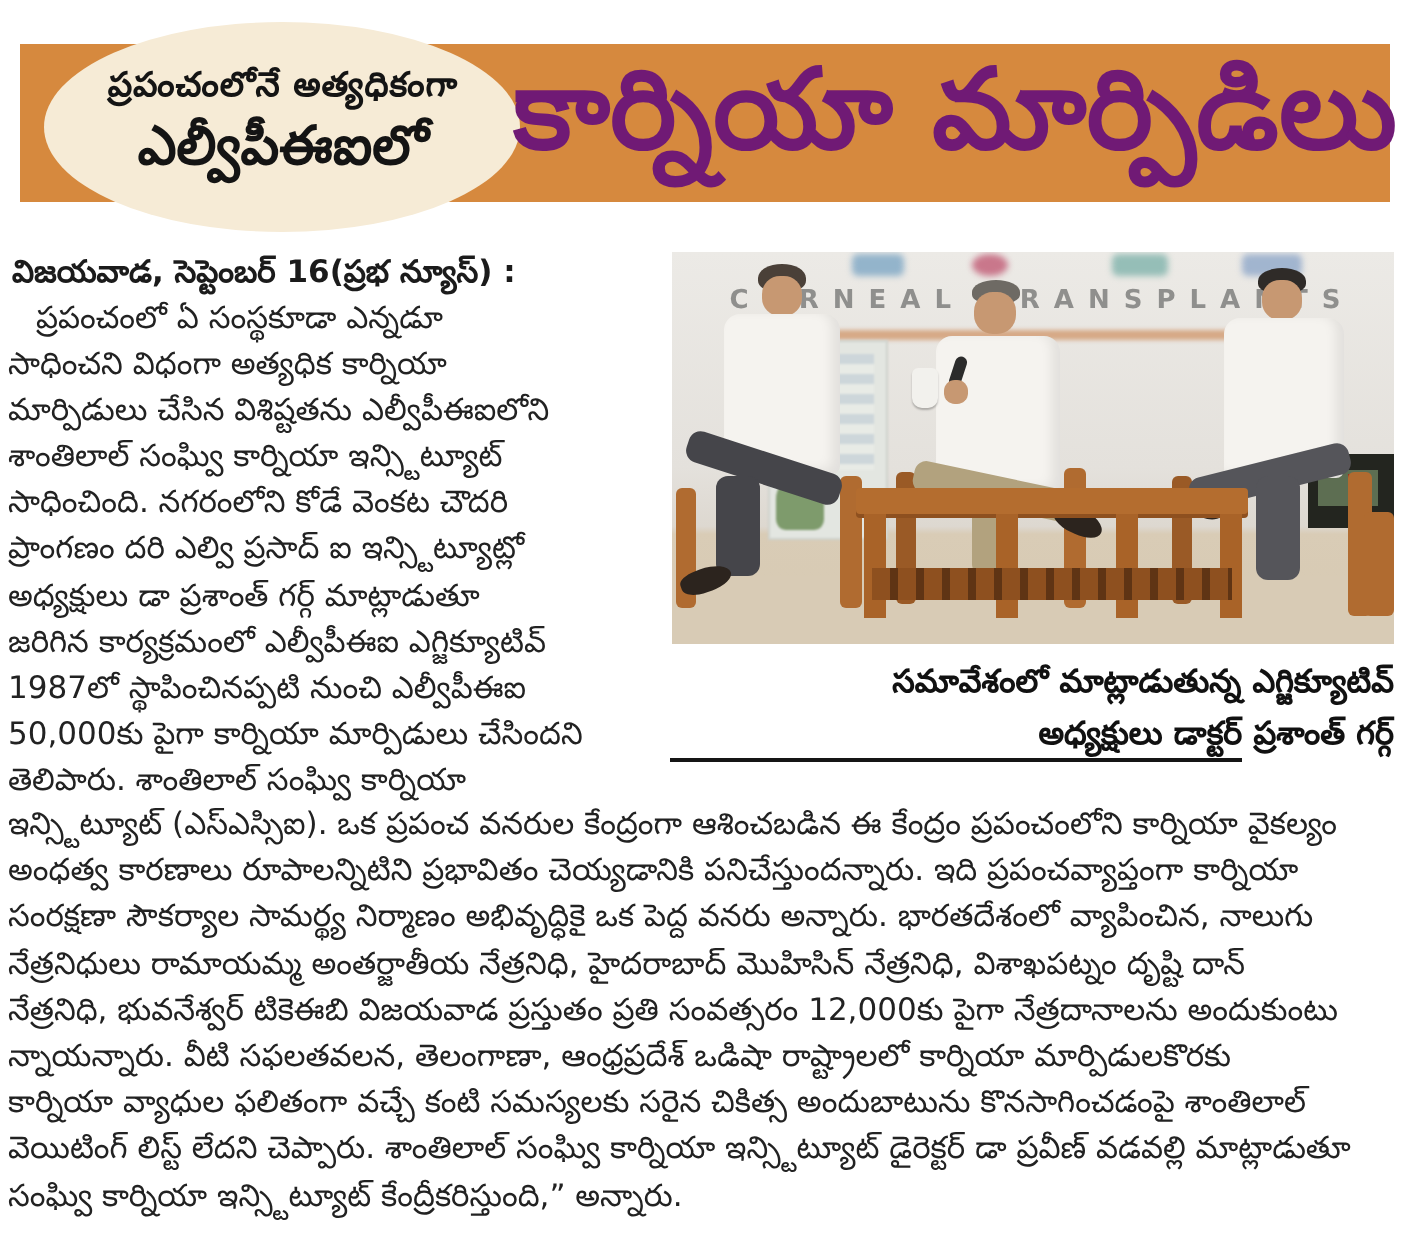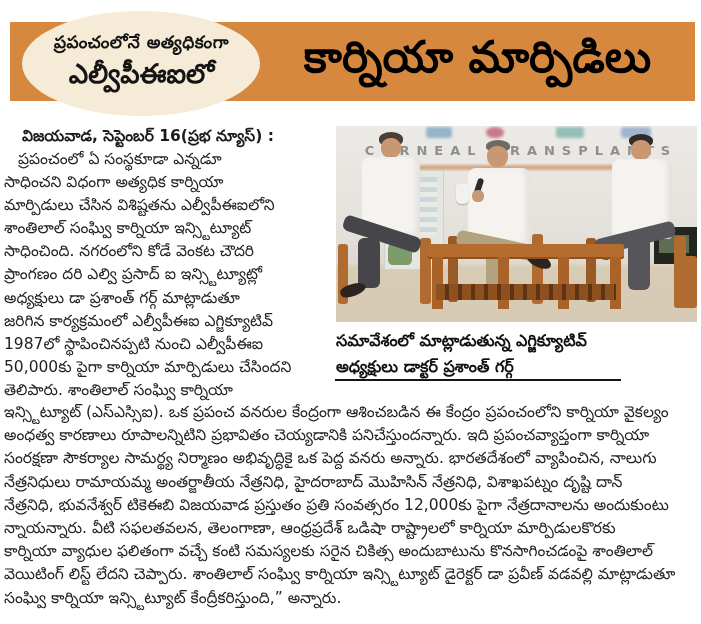"కార్నియా మార్పిడిలు" .headline { color: #000000 -> #701a75; font-size: 44px -> 56px }
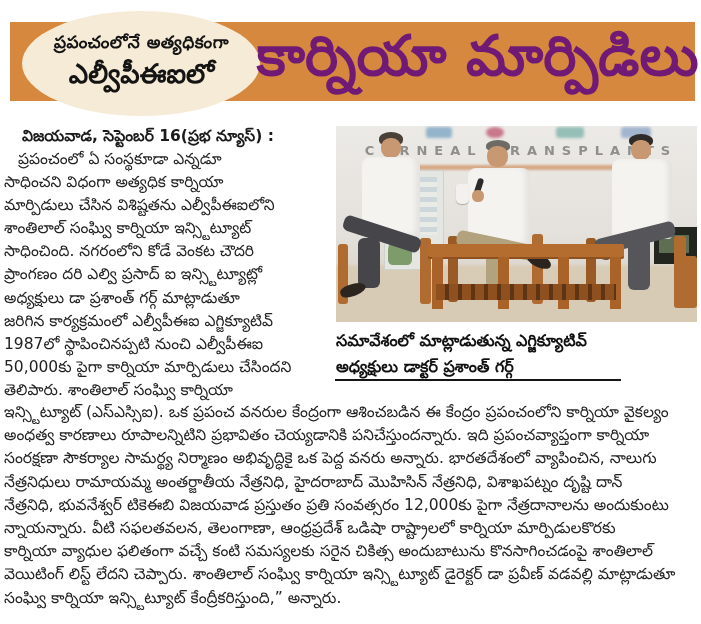"విజయవాడ, సెప్టెంబర్ 16(ప్రభ న్యూస్) :" .dateline { left: 22px -> 6px }
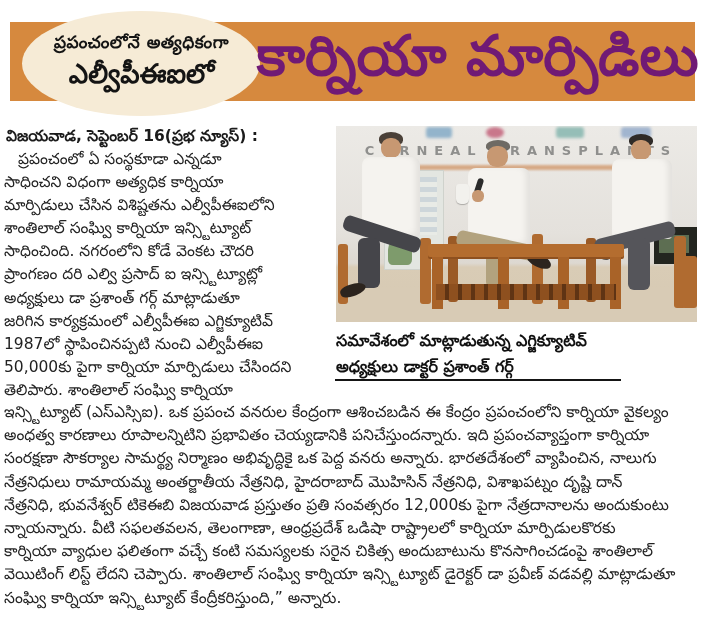"సమావేశంలో మాట్లాడుతున్న ఎగ్జిక్యూటివ్" .caption { text-align: left -> right }
